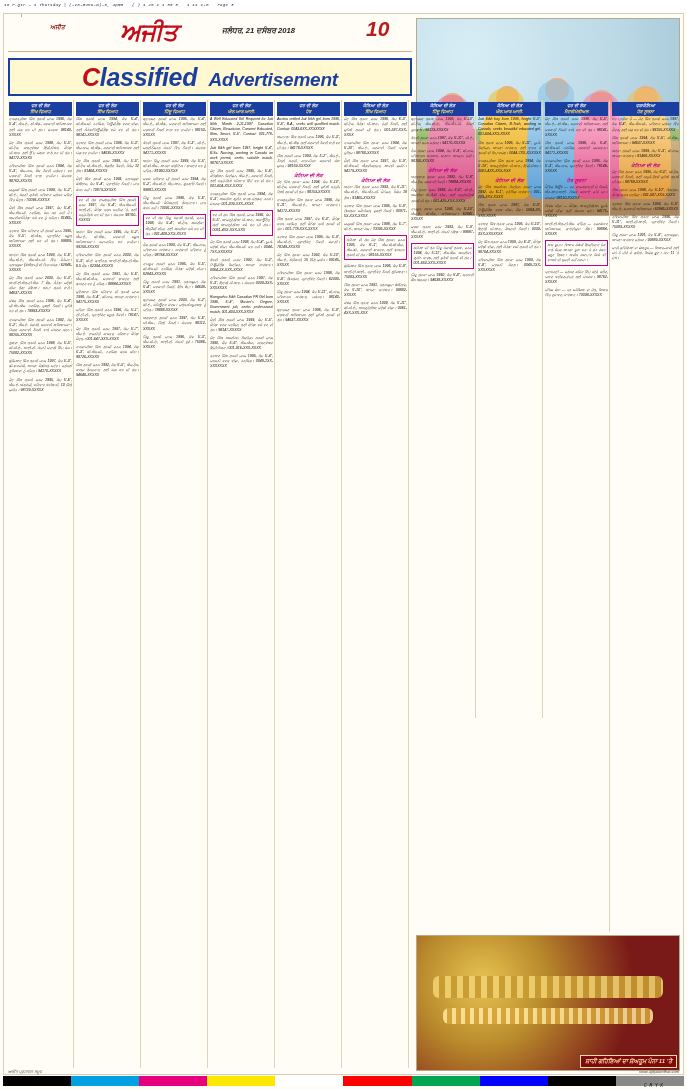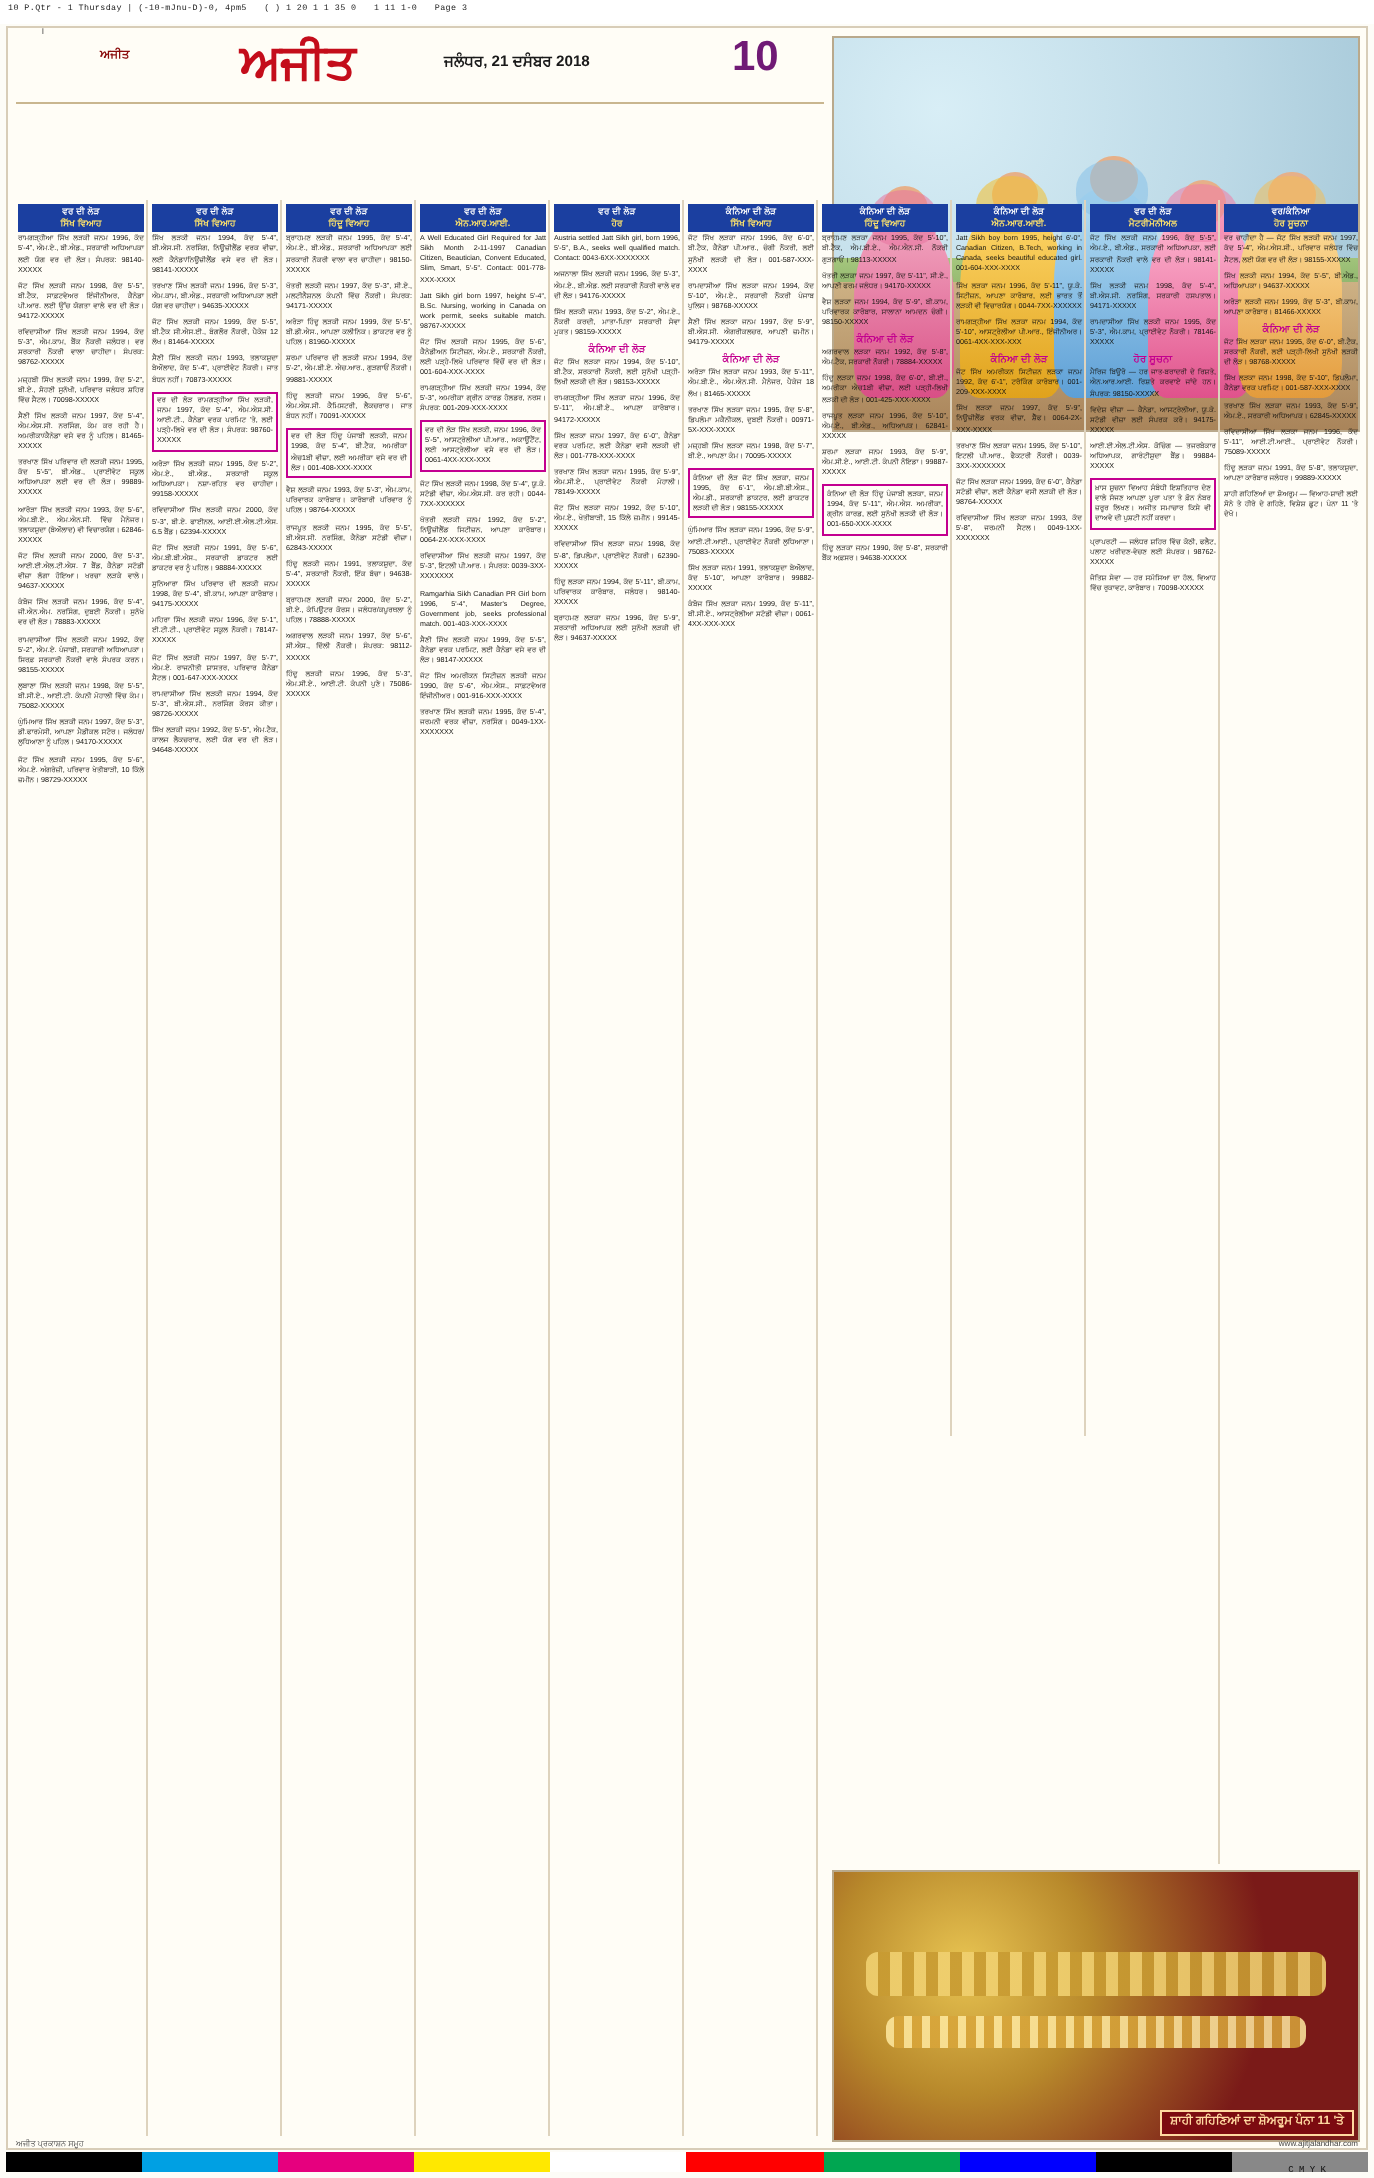"ਅਜੀਤ" .page { font-style: none -> italic }
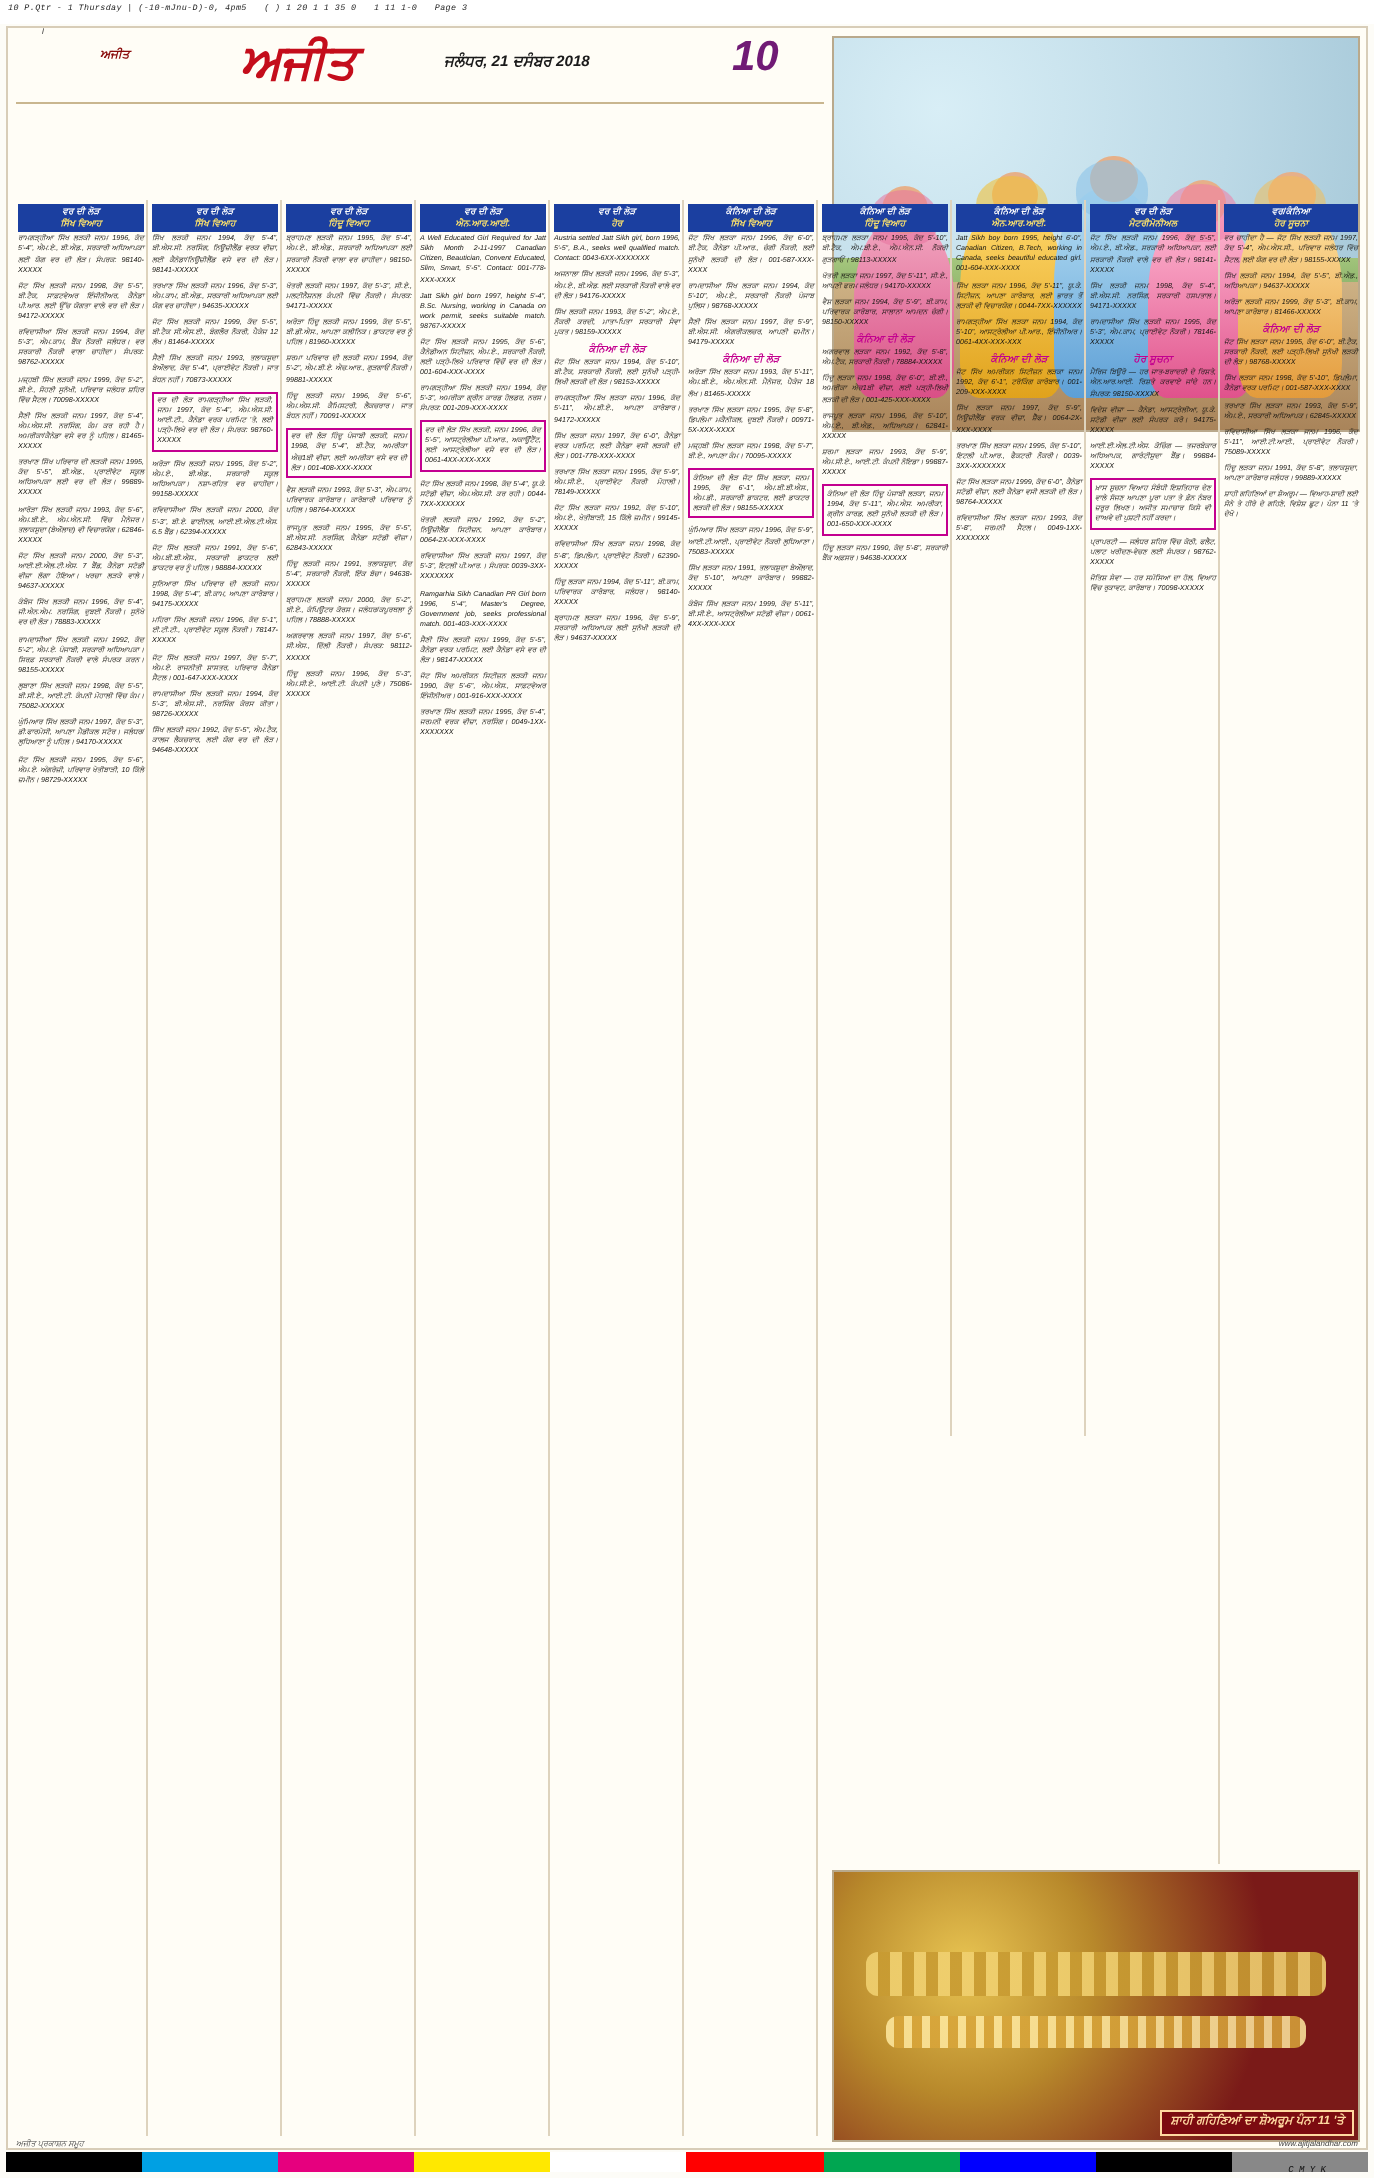"10" .pageno { color: #701a75 -> #b91c1c }
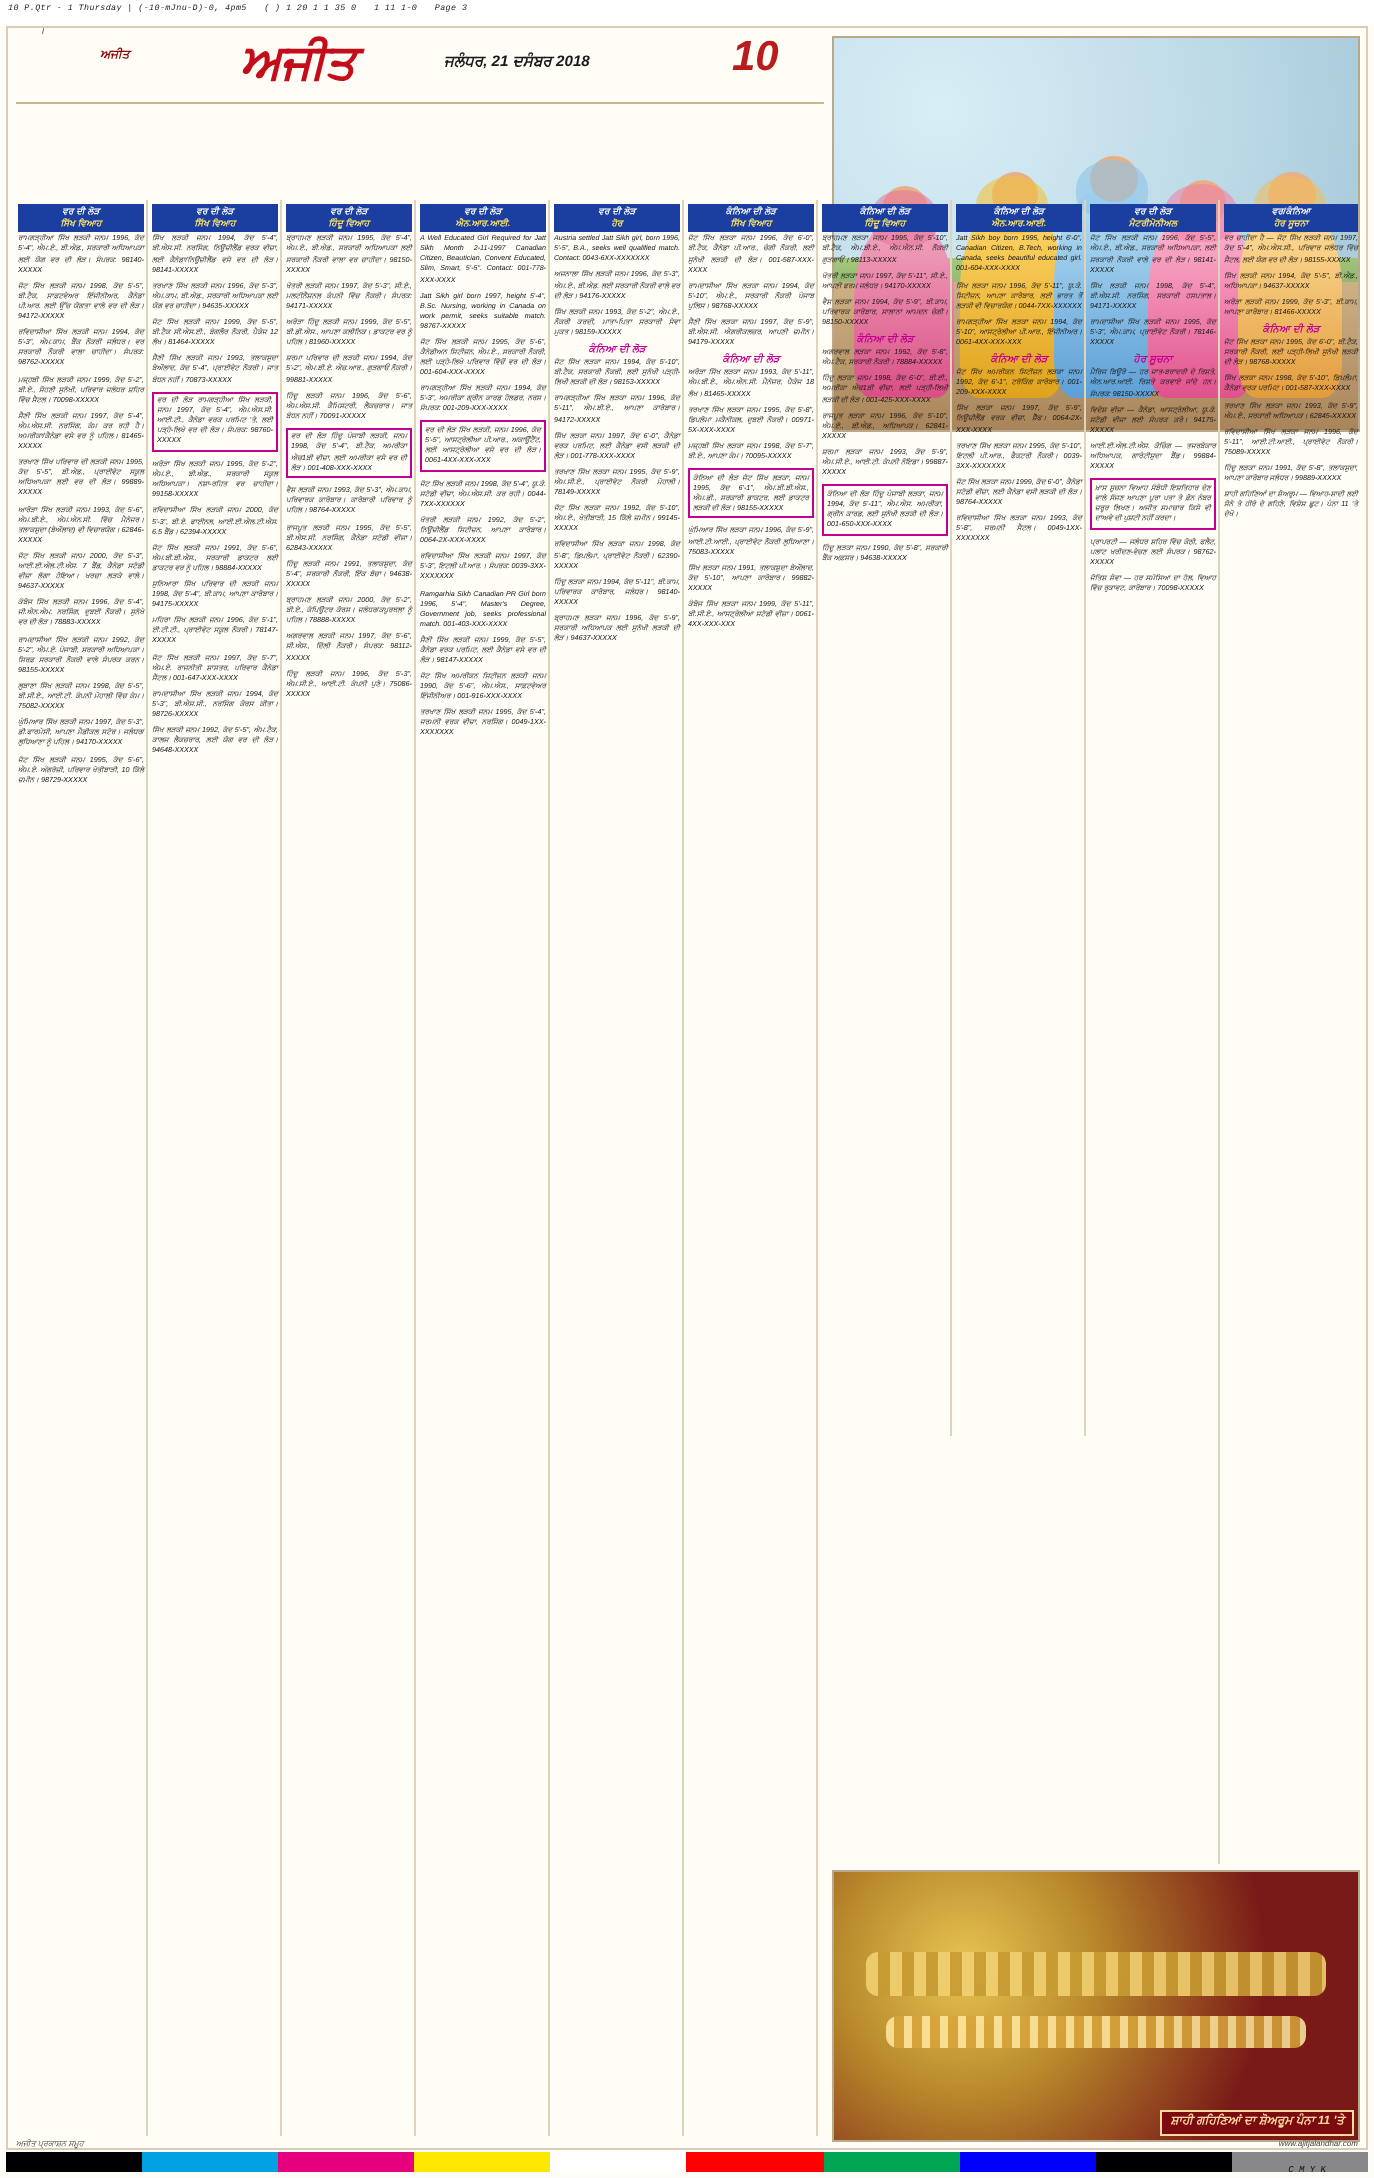"Classified Advertisement" div.banner { html: none -> <div> <div> <span><span>C</span><span>lassified</span></span> <span>Advertisement</span> </div> </div> }
